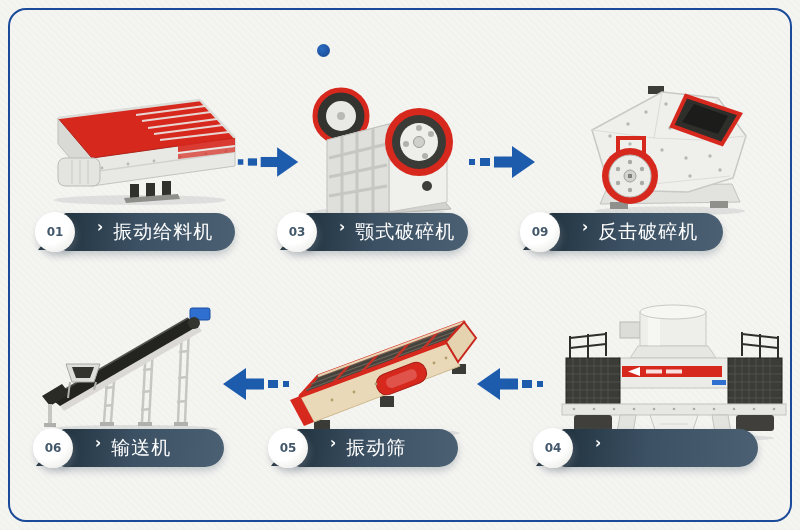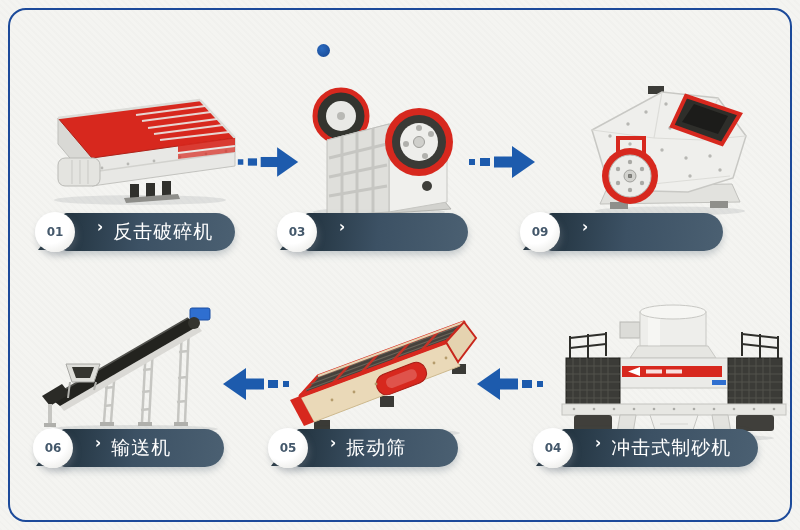"反击破碎机" span.label { text: 反击破碎 -> 振动给料 }
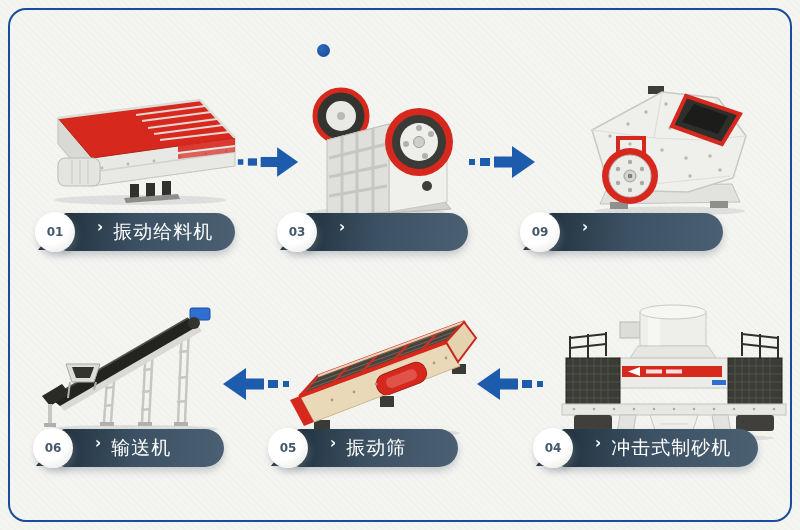"颚式破碎机" span.label { html: none -> <span>颚式破碎机</span> }
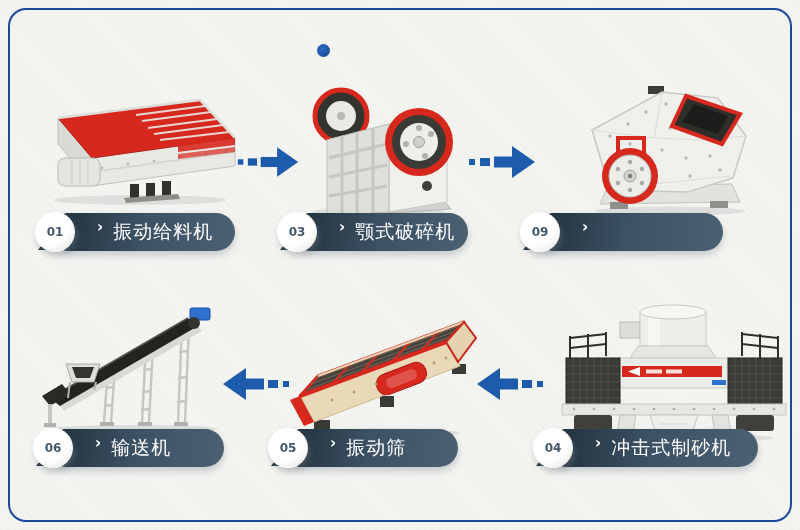"反击破碎机" span.label { html: none -> <span>反击破碎机</span> }
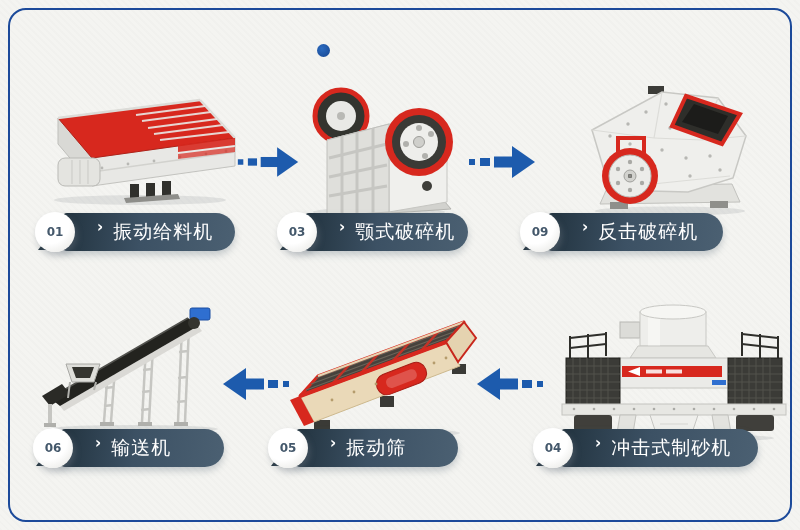"冲击式制砂机" span.label { html: <span>冲击式制砂机</span> -> none }
